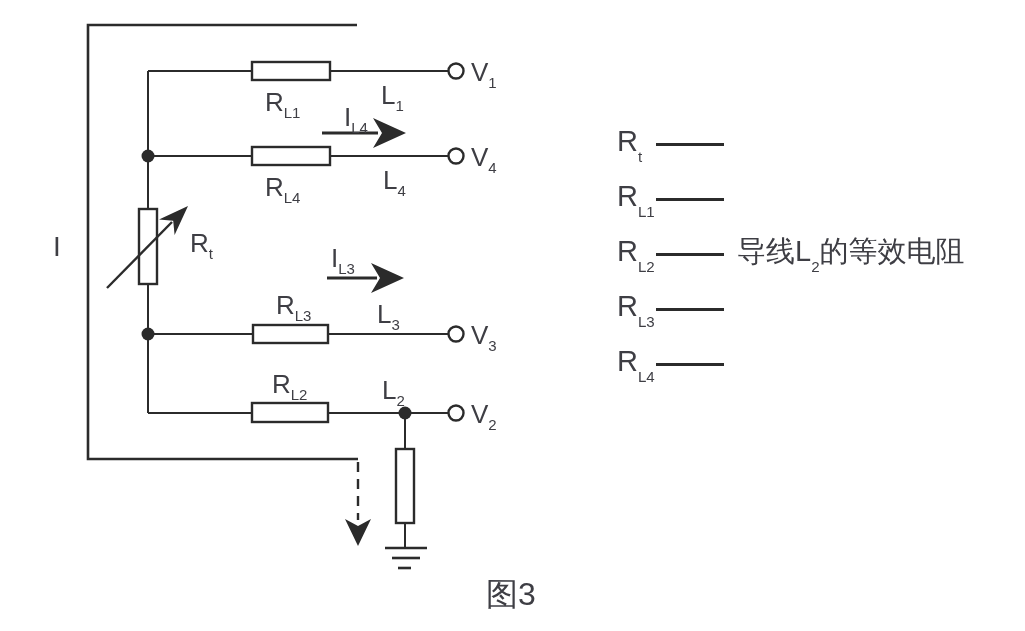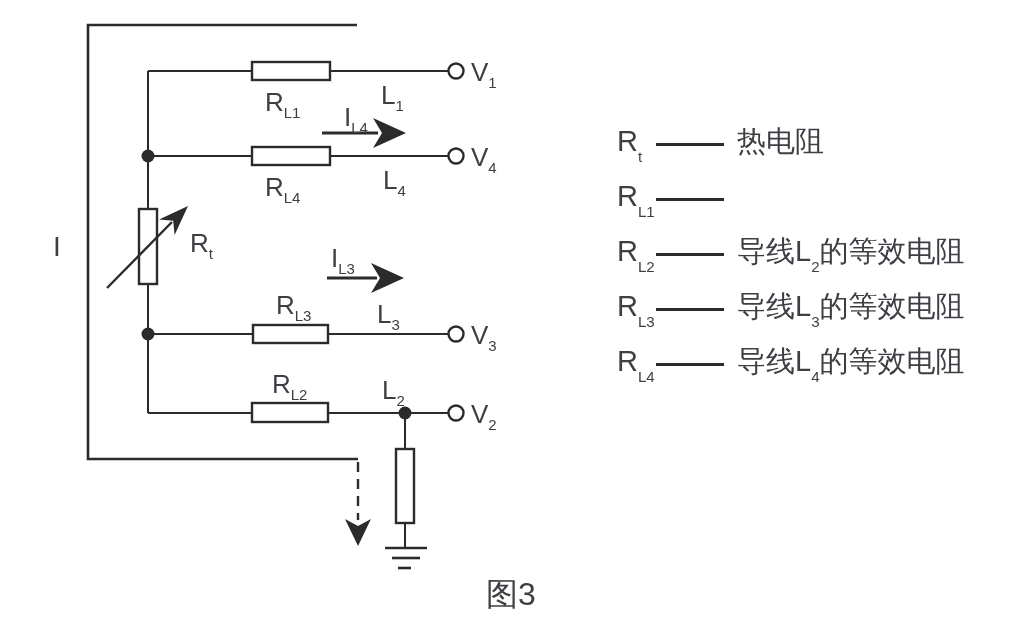"热电阻" span.legend-desc { html: <span><span>热电阻</span><sub></sub><span></span></span> -> none }
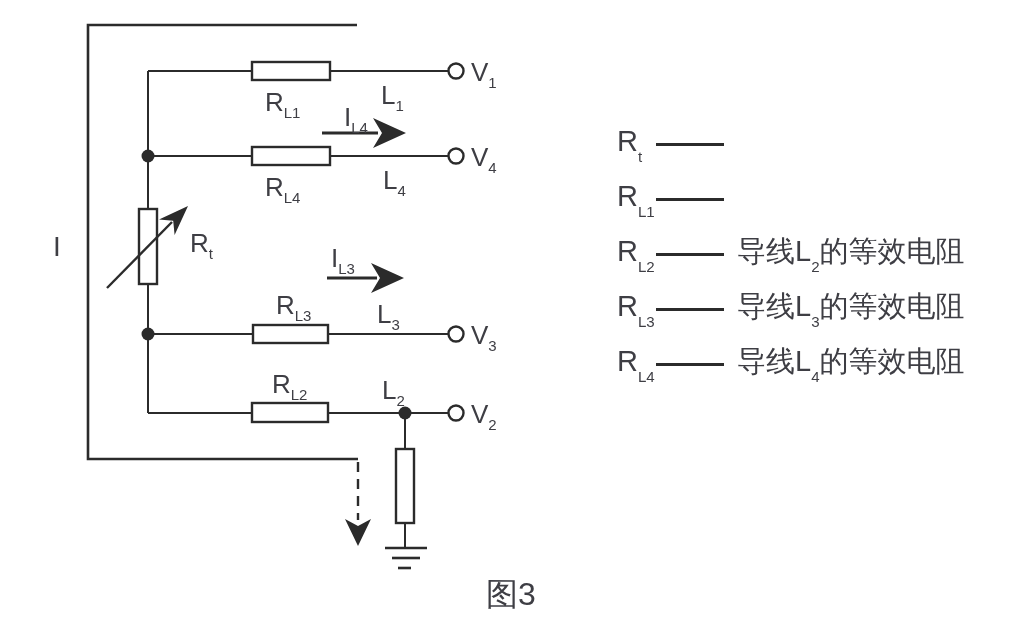"导线L3的等效电阻" span.legend-desc { html: <span><span>导线L</span><sub>3</sub><span>的等效电阻</span></span> -> none }
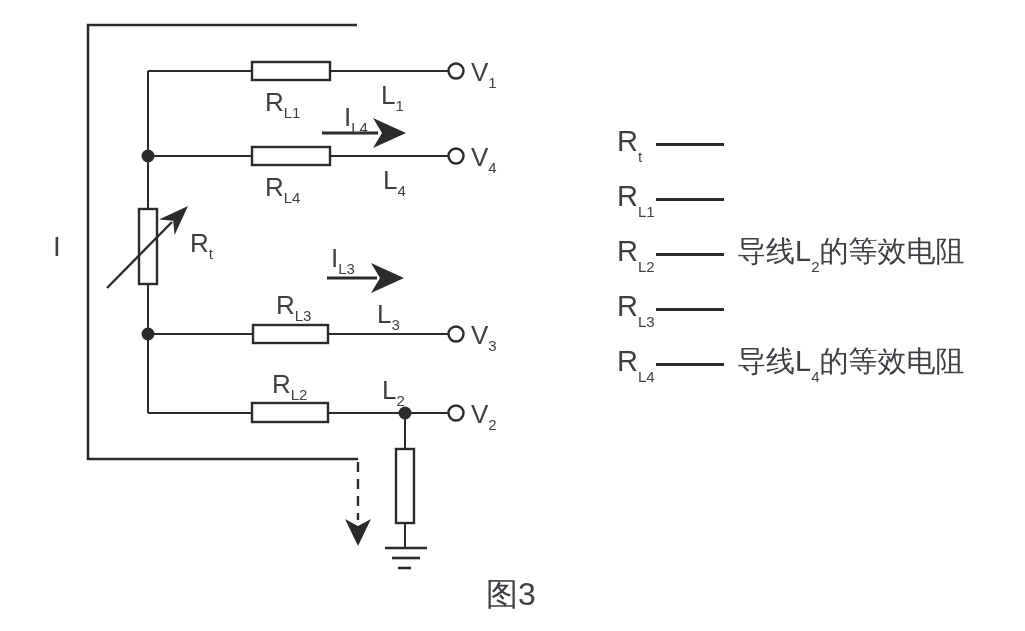"导线L4的等效电阻" span.legend-desc { html: <span><span>导线L</span><sub>4</sub><span>的等效电阻</span></span> -> none }
